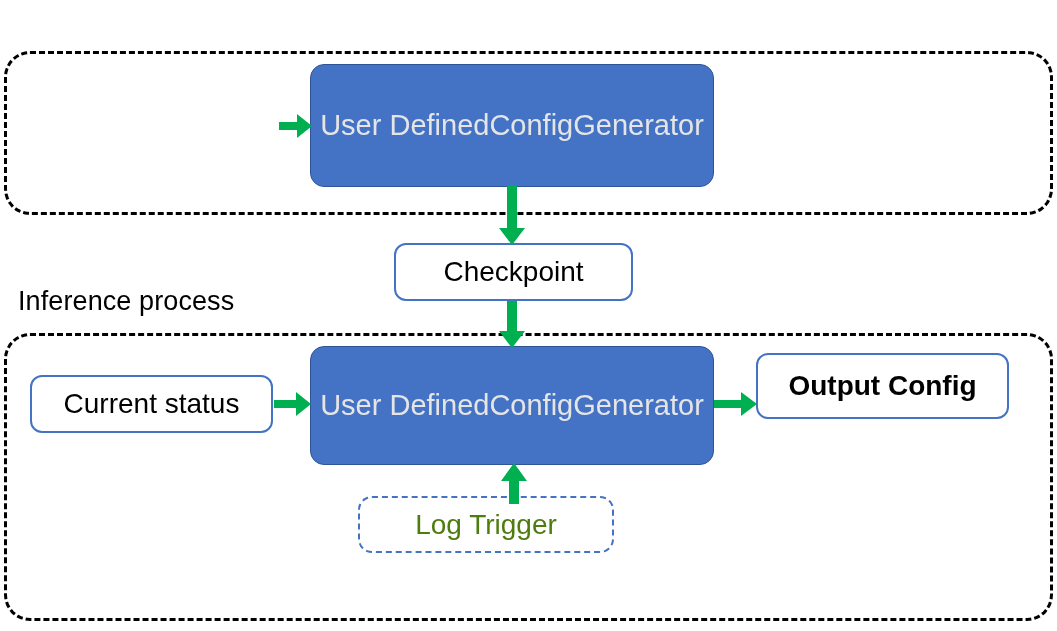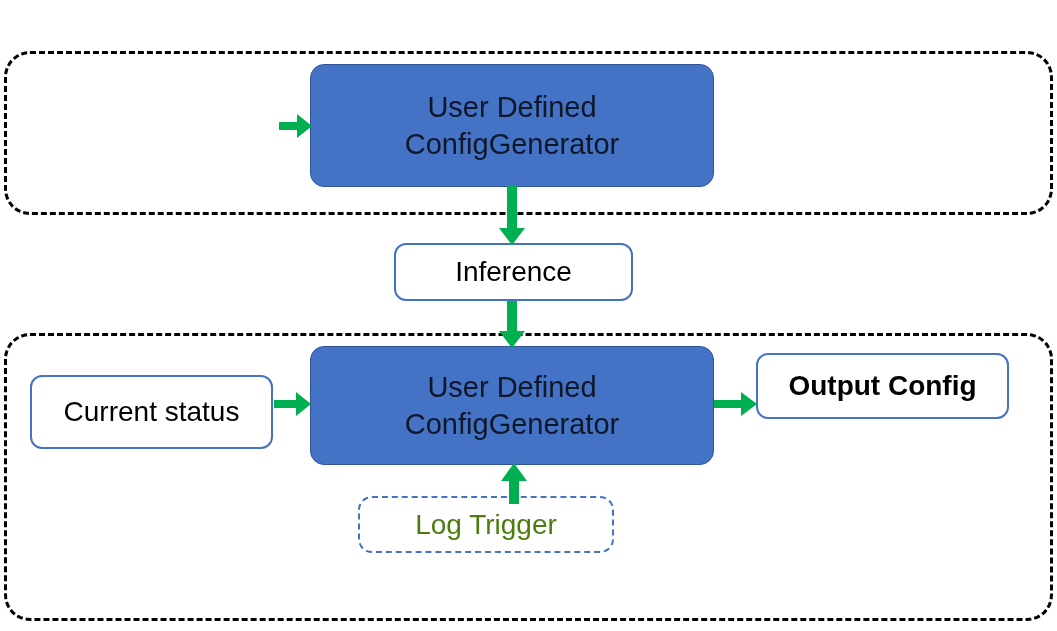"User Defined" .process-box { color: #0f172a -> #e5e5e5; flex-direction: column -> row }
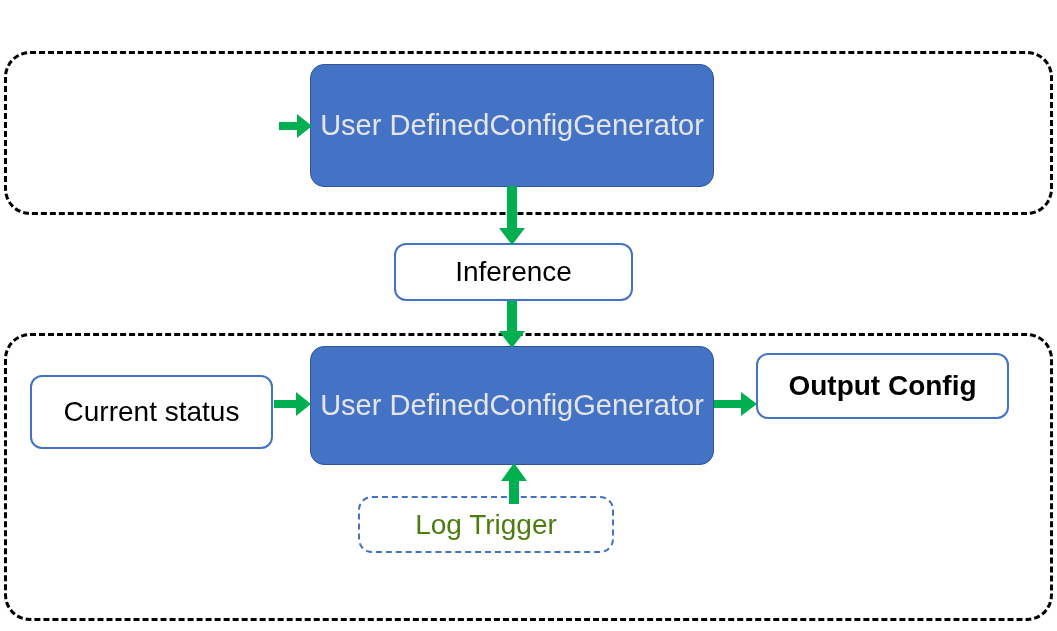"Inference" div.plain-box { text: Inference -> Checkpoint }
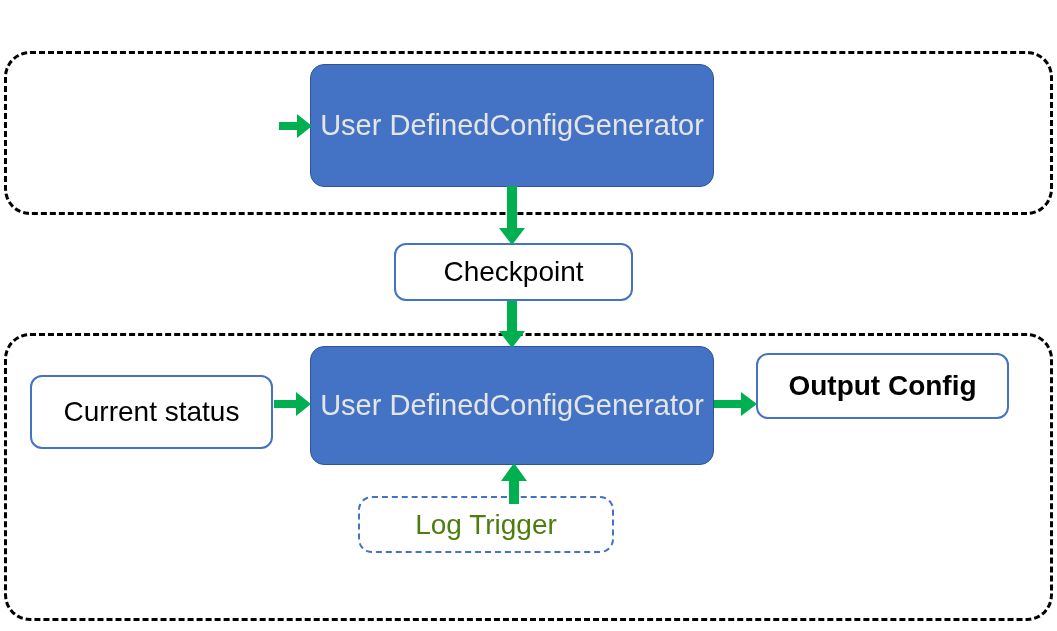"Inference process" div.section-heading { html: none -> <div>Inference process</div> }
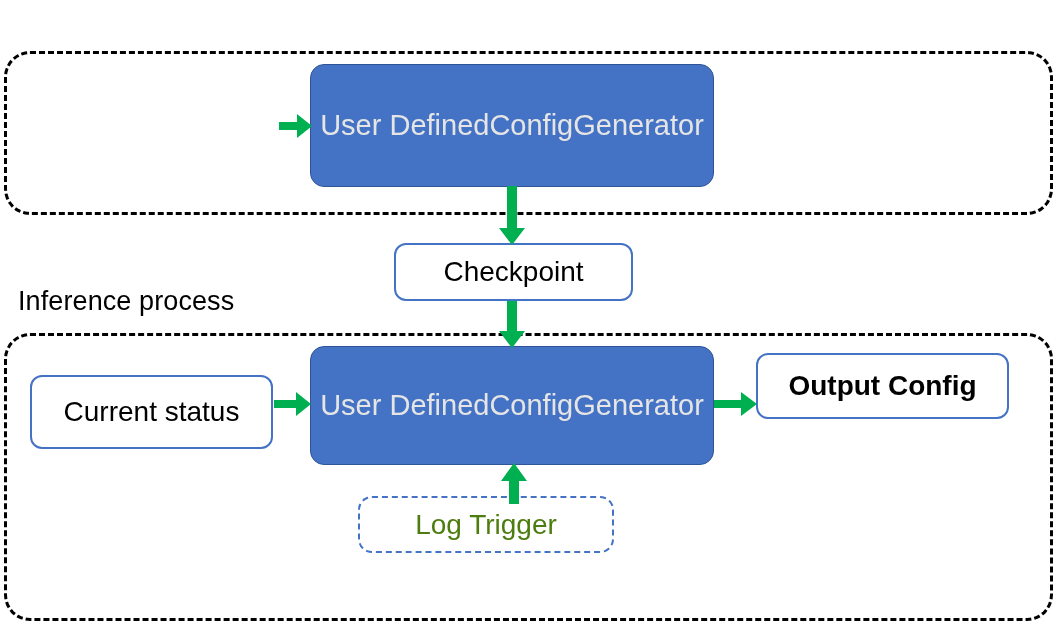"Current status" #box-current-status { height: 74px -> 58px }
